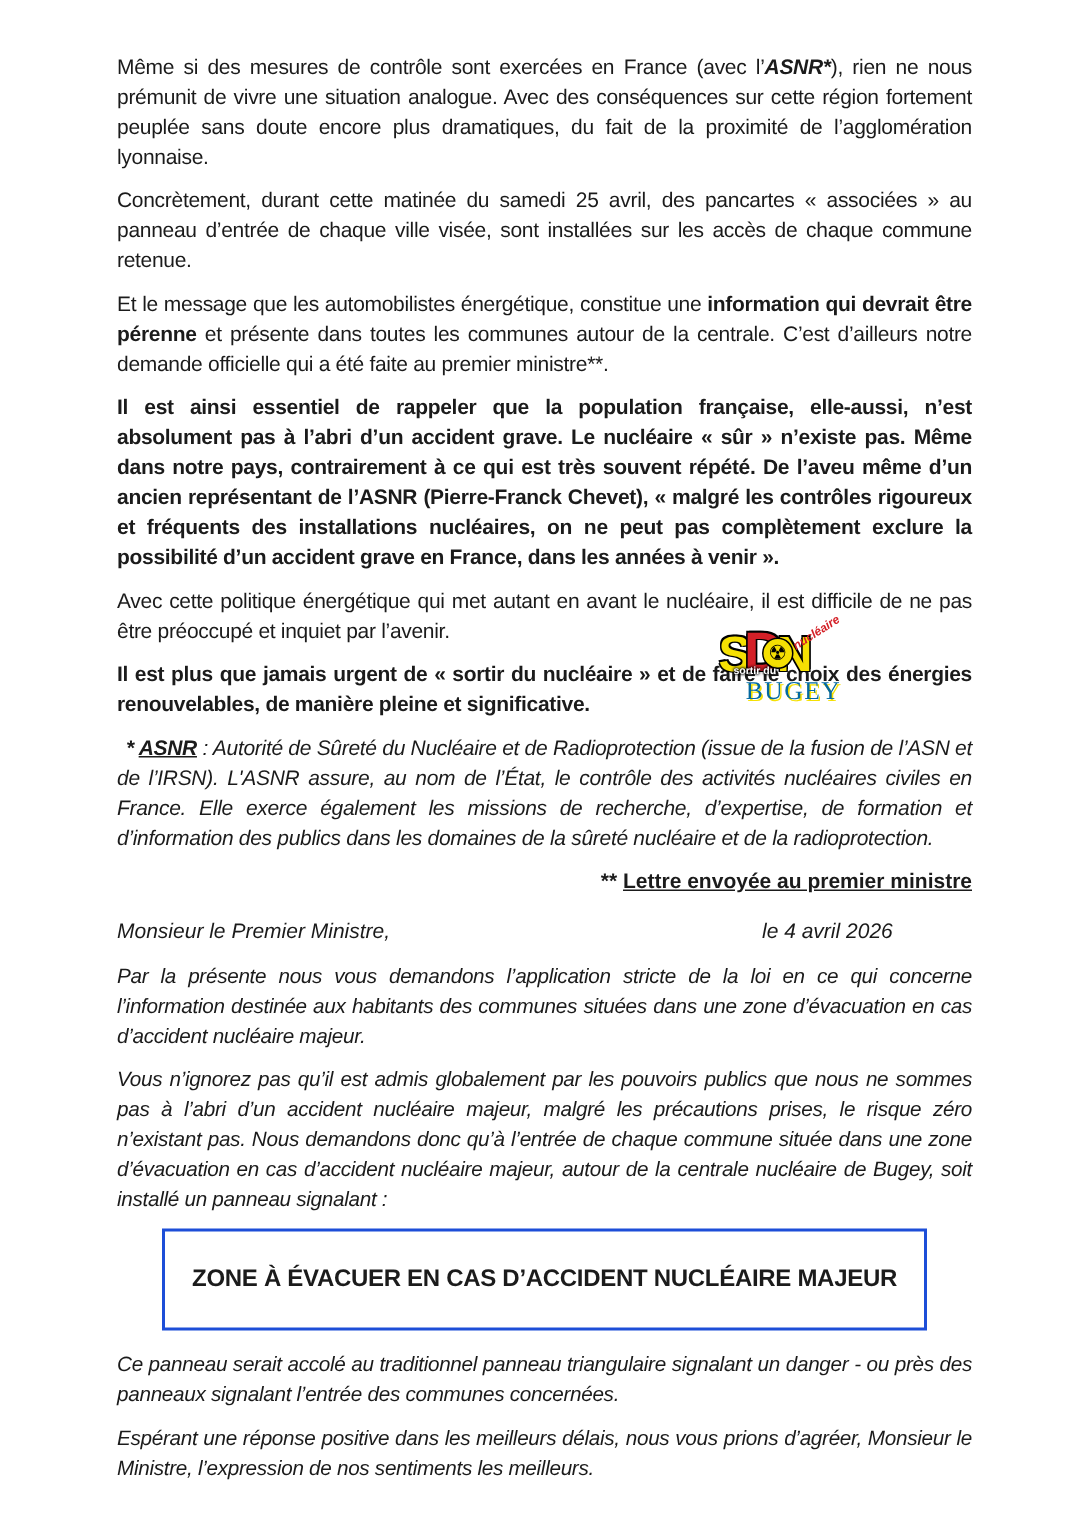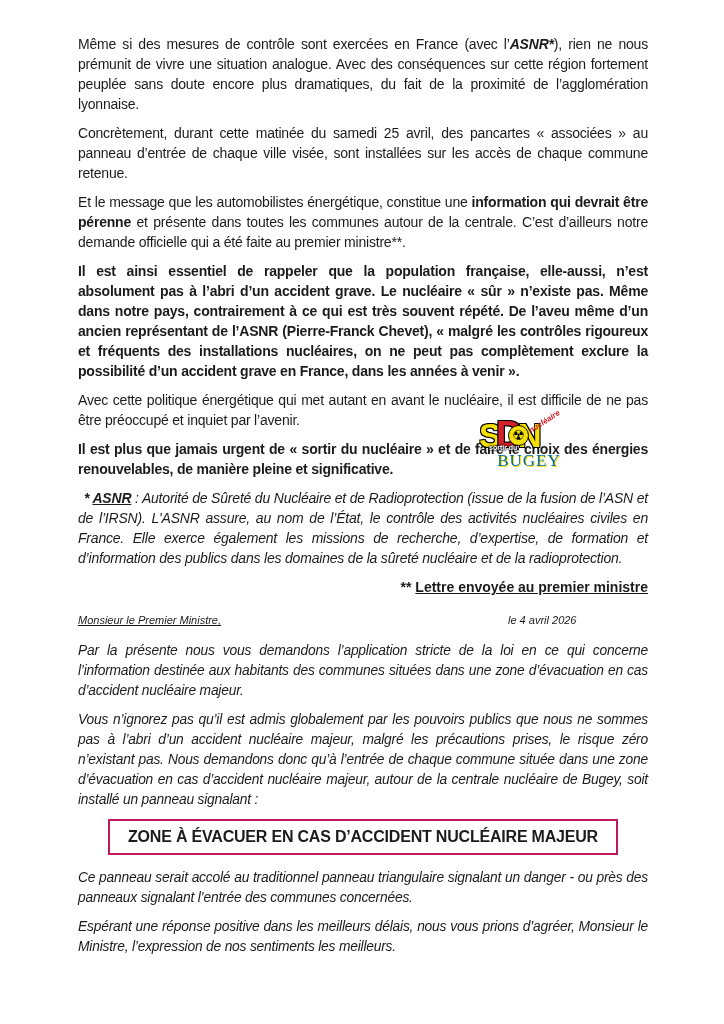"Monsieur le Premier Ministre," .salutation { font-size: 11px -> 14px; text-decoration: underline -> none }
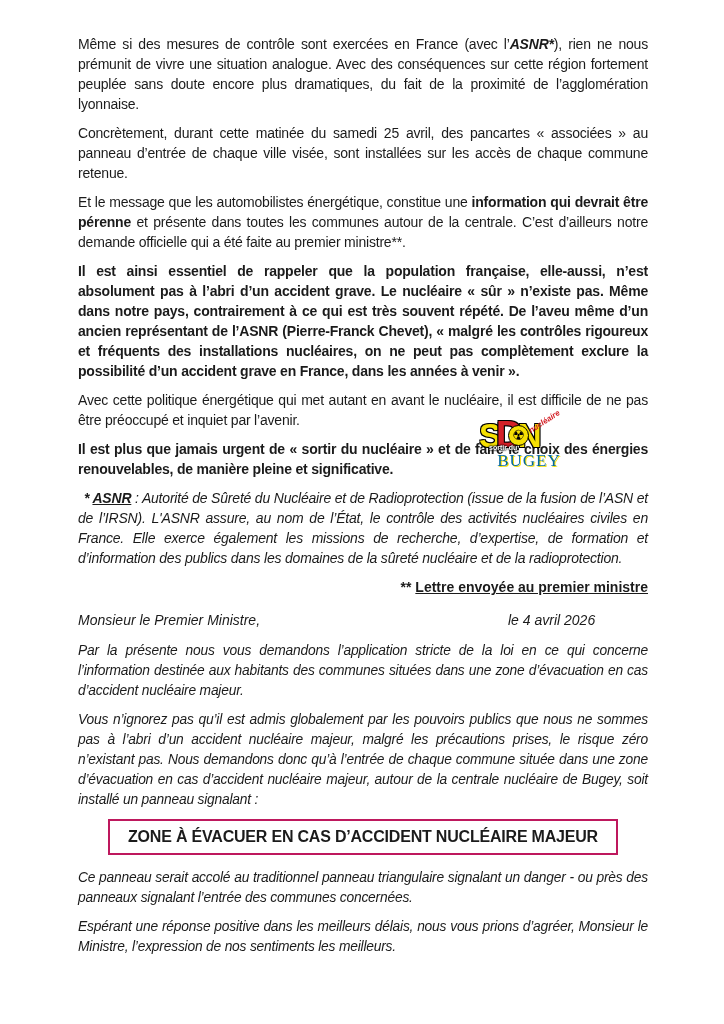"ZONE À ÉVACUER EN CAS" .sign-box { border: 2px solid #be185d -> 2px solid #1d4ed8; padding: 7px 18px -> 23px 18px }
